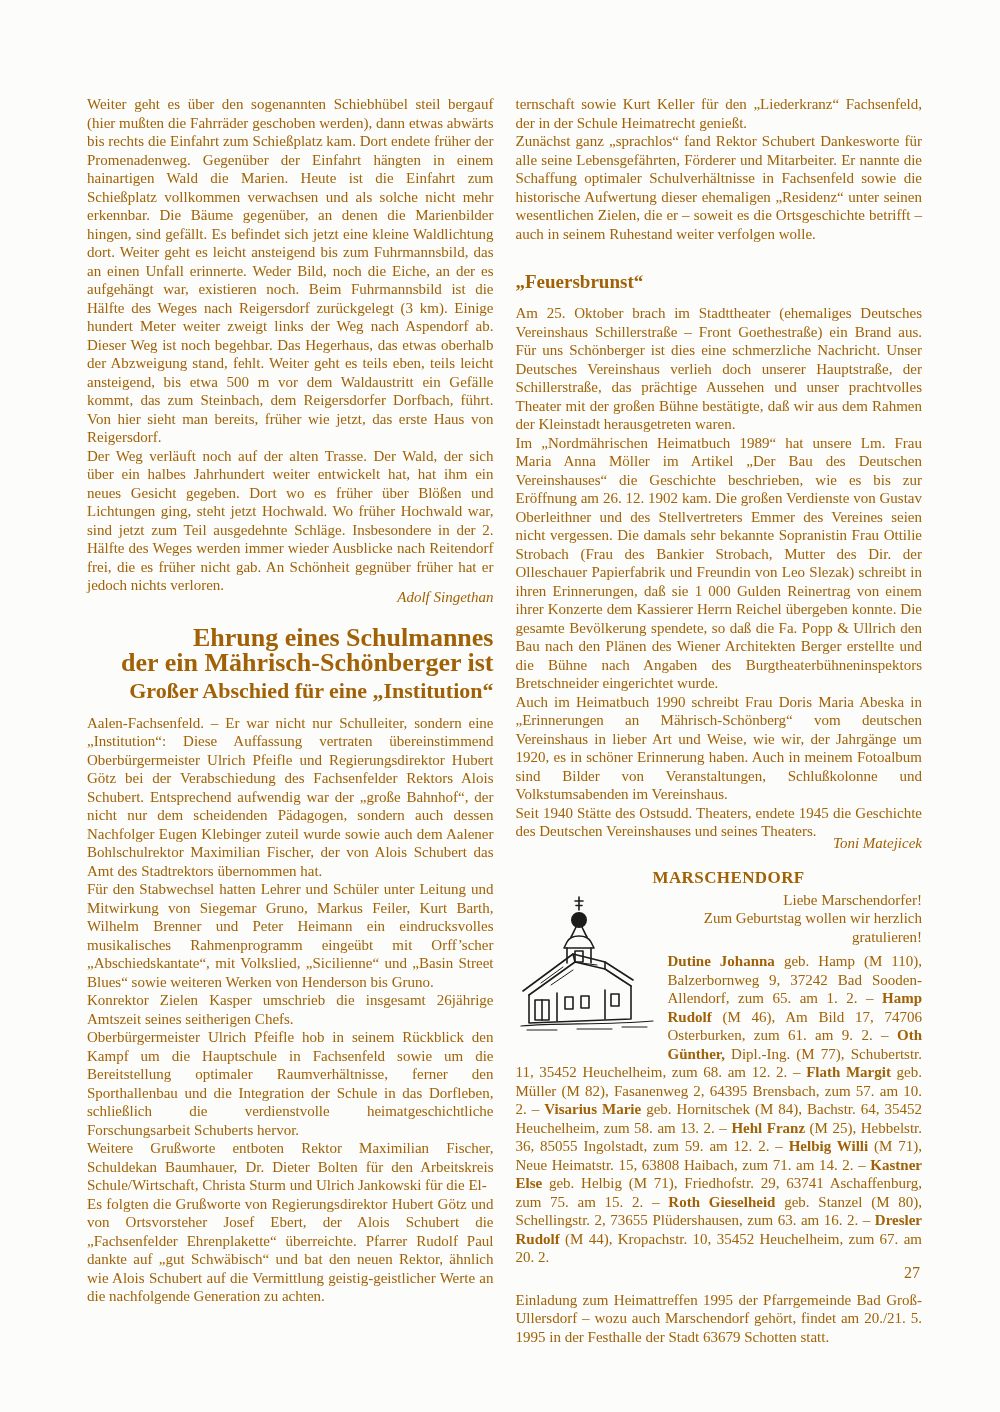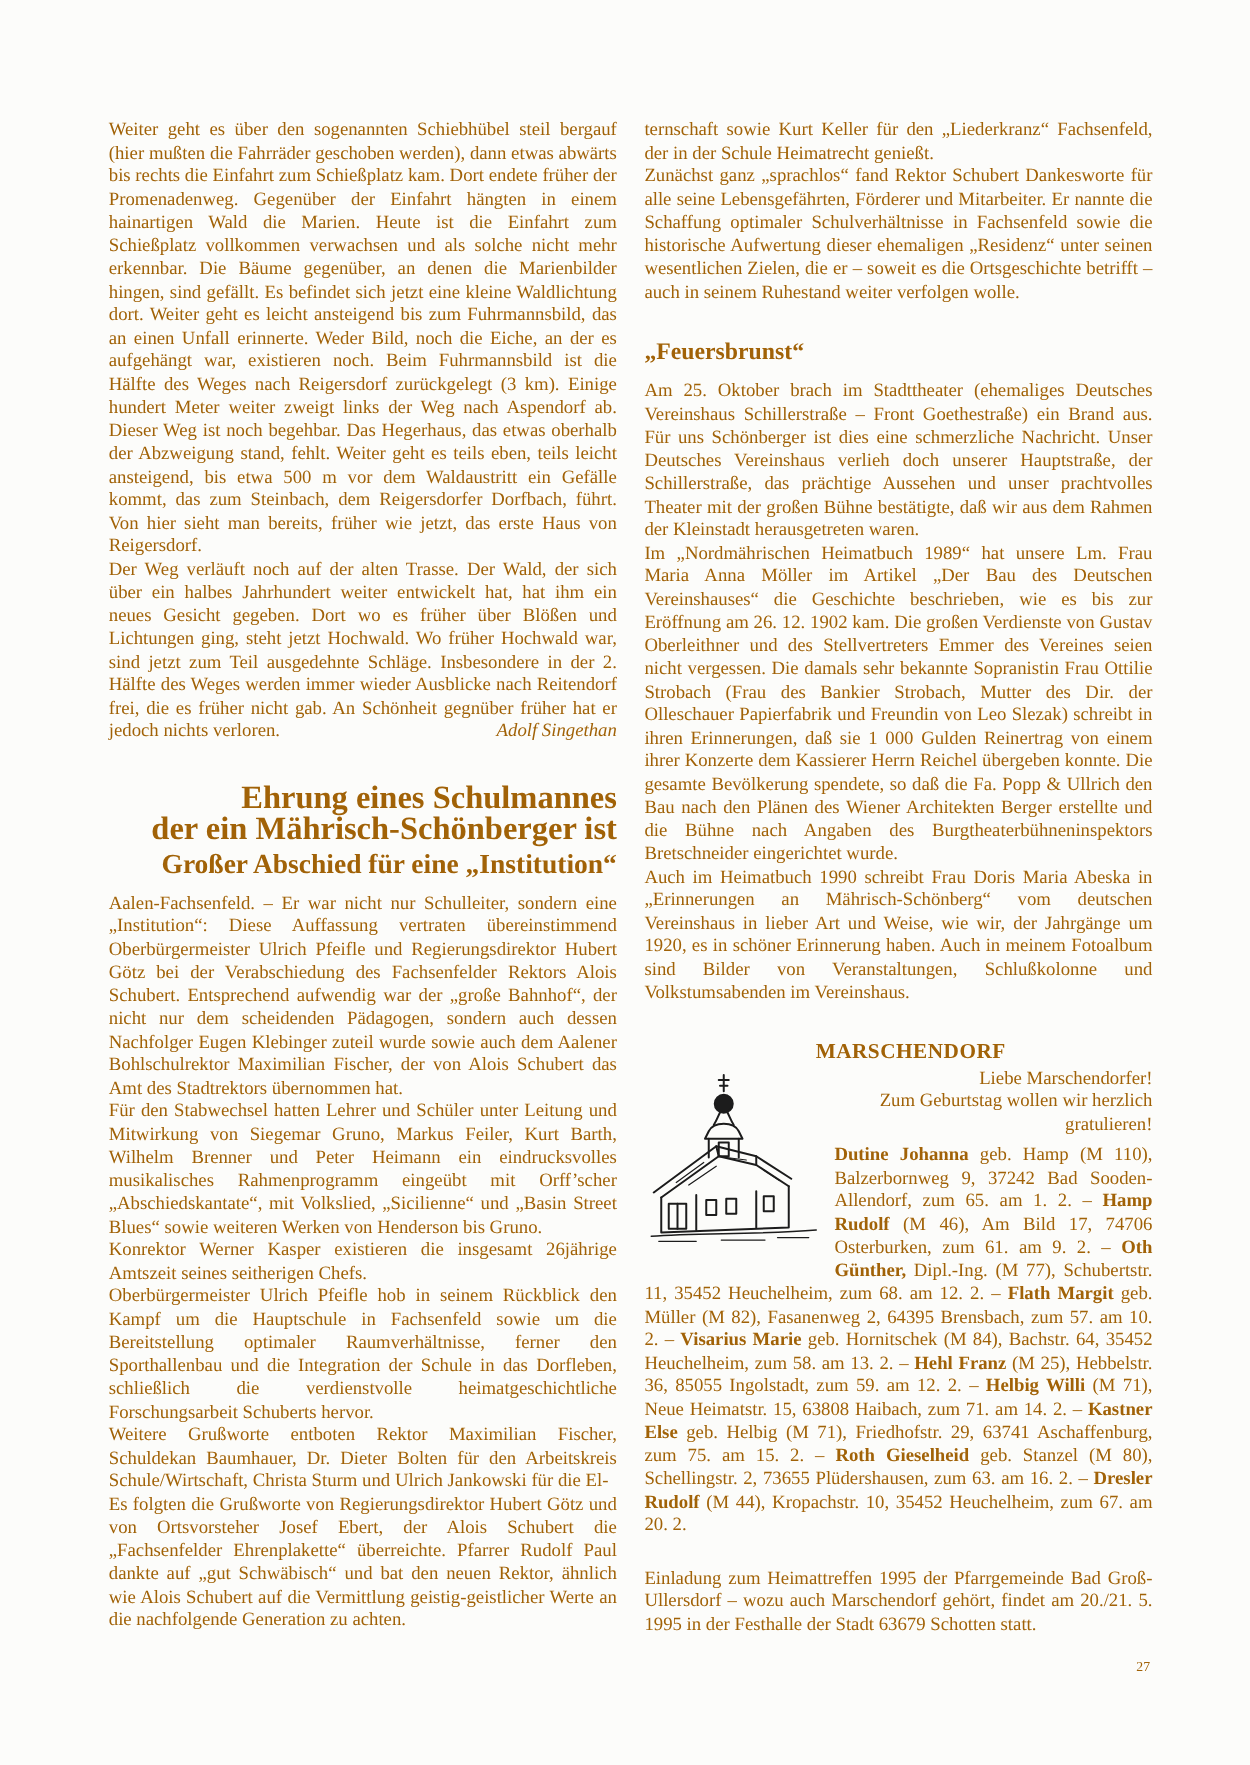"Adolf Singethan" .author { margin-top: none -> 12px }
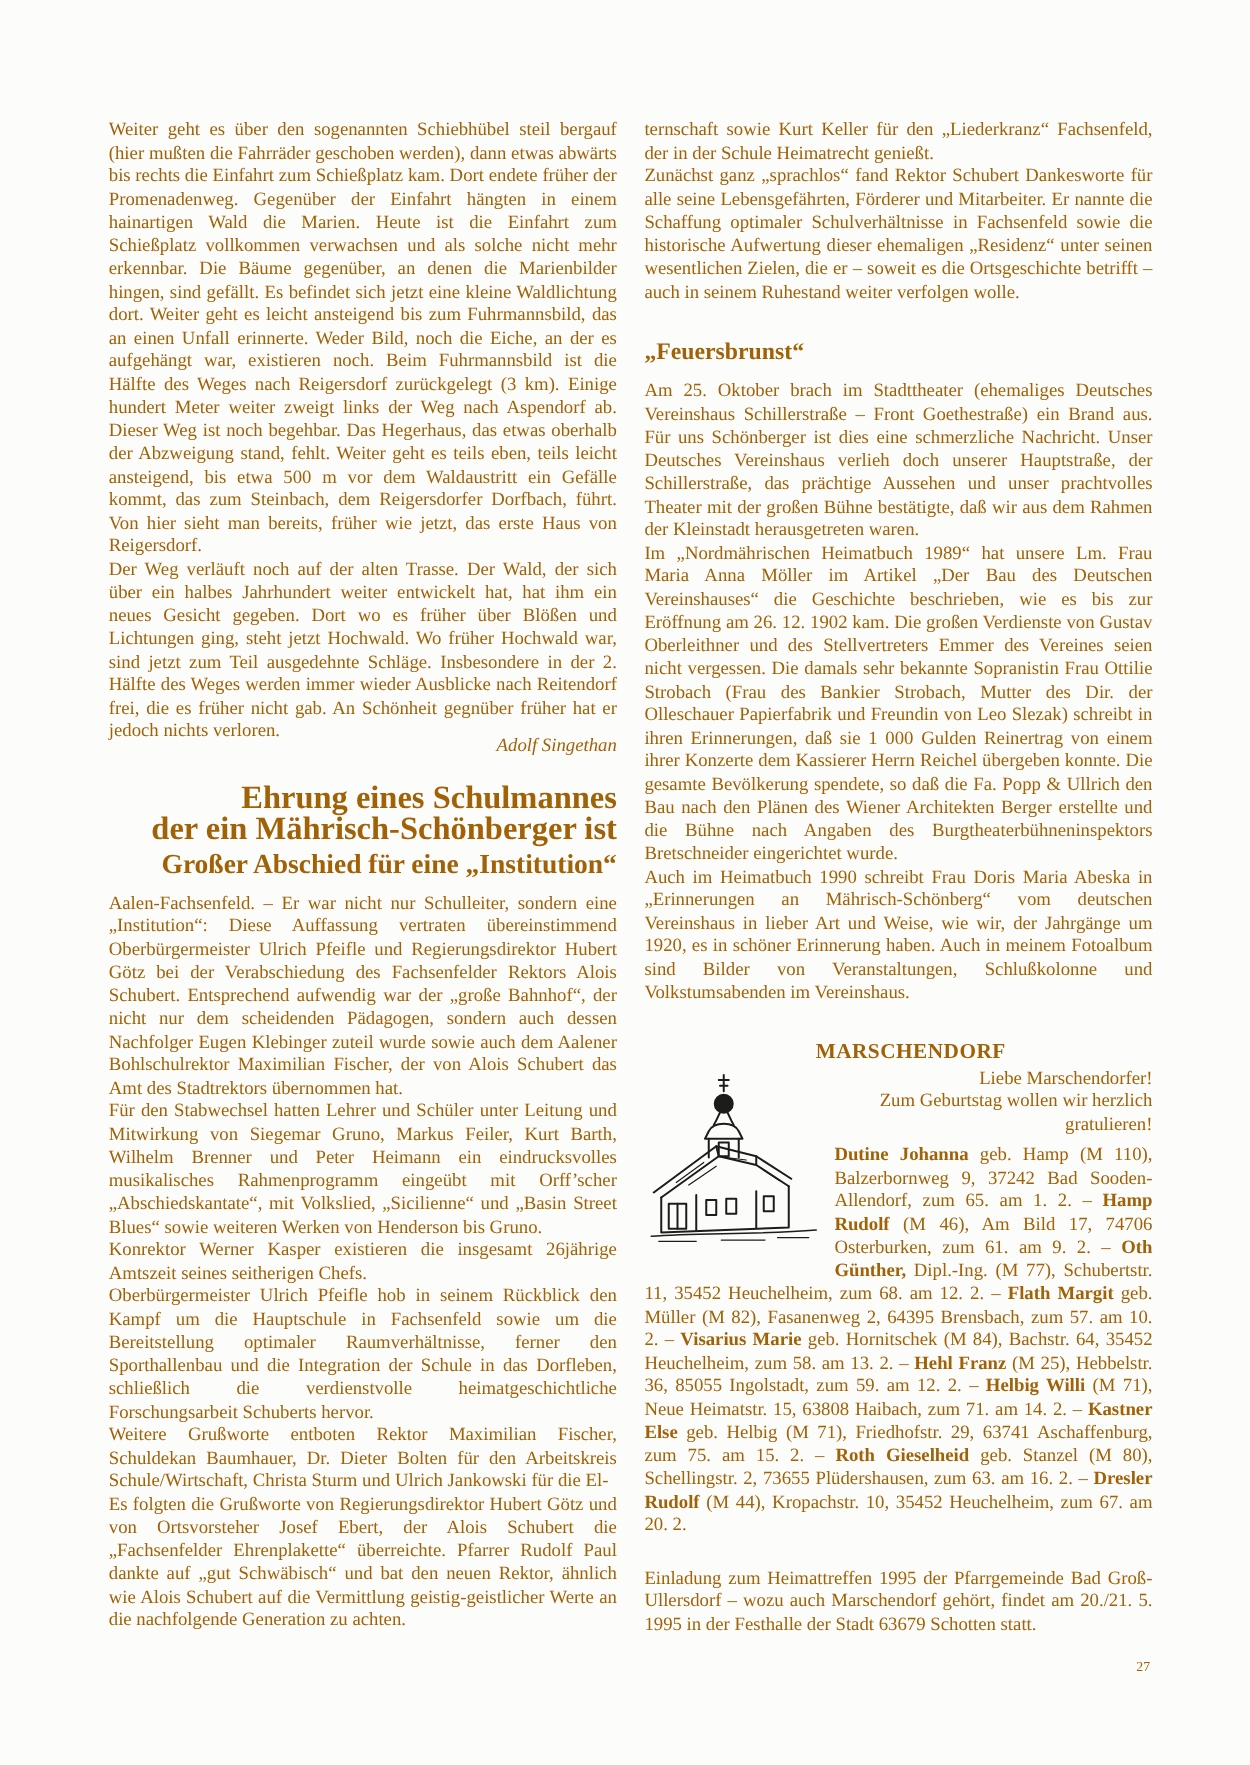"Seit 1940 Stätte des Ostsudd." p { html: none -> <p> <span>Seit 1940 Stätte des Ostsudd. Theaters, endete 1945 die Geschichte des Deutschen Vereinshauses und seines Theaters.</span> <span>Toni Matejicek</span> </p> }
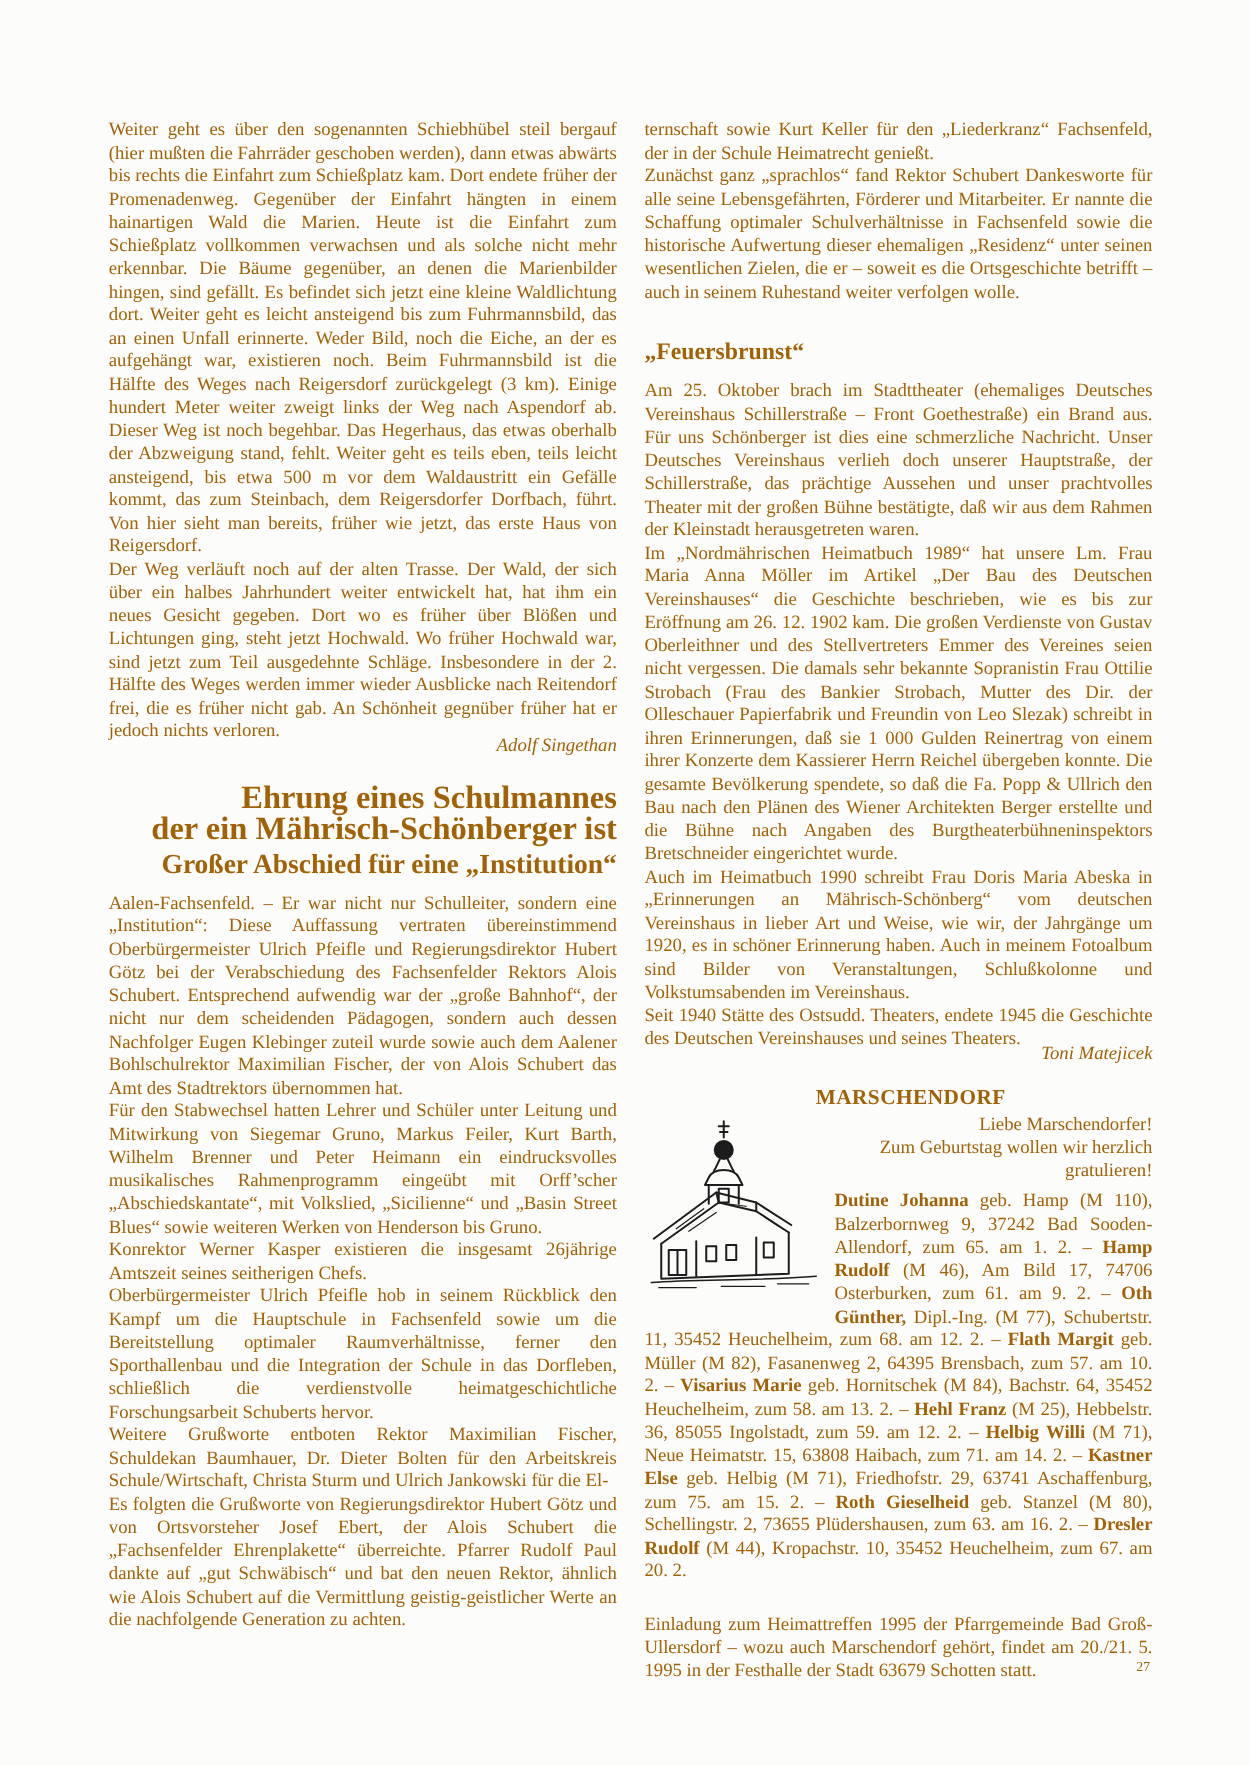"Konrektor Werner Kasper existieren die" p { text: Werner Kasper existieren -> Zielen Kasper umschrieb }
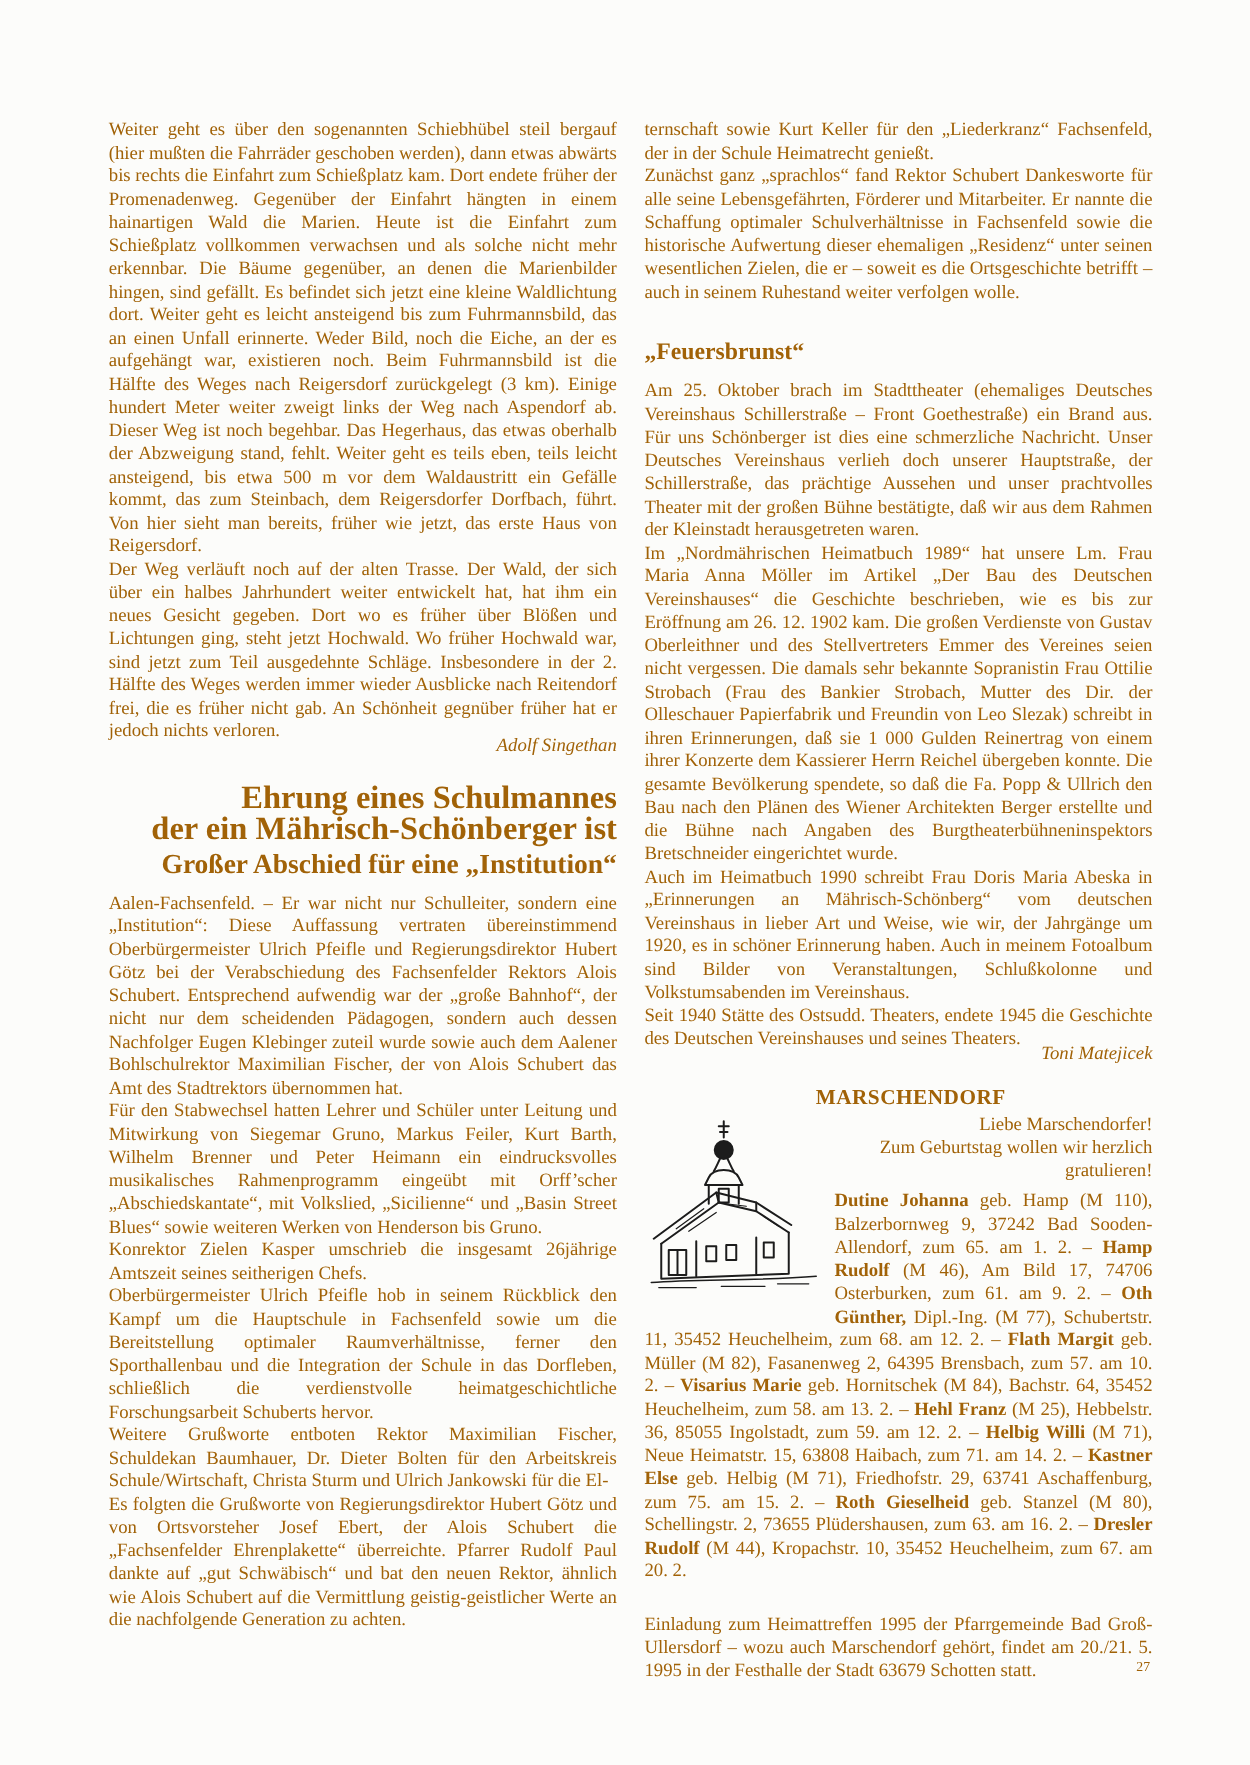"27" .page-number { font-size: 11px -> 16px; top: 1328px -> 1264px }
